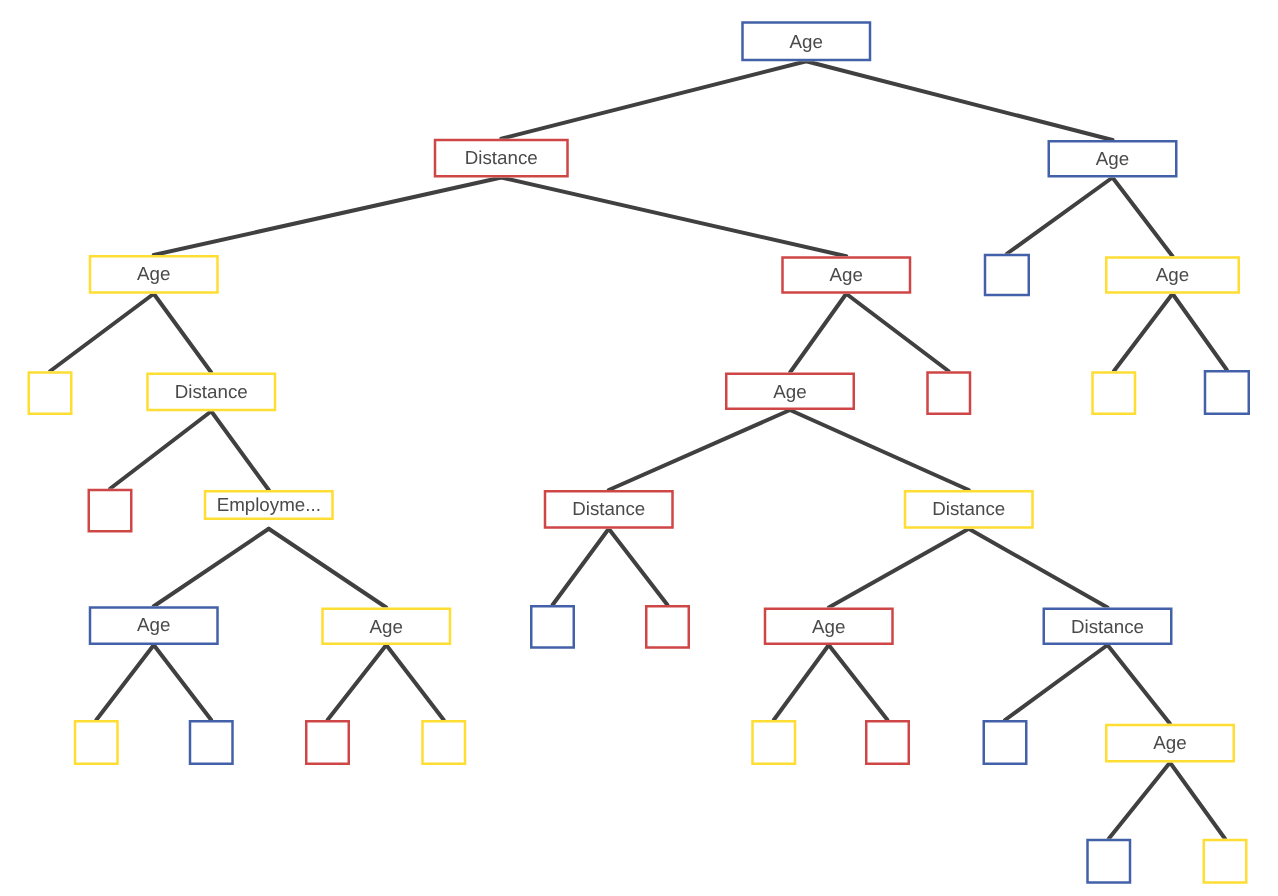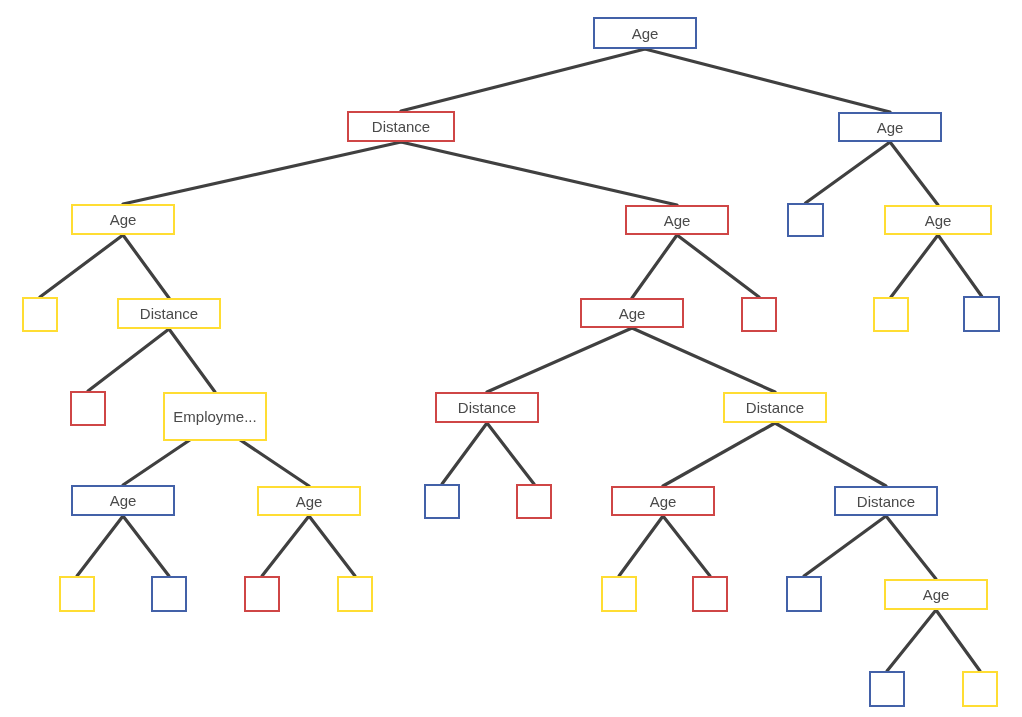"Employme..." div.tree-node { height: 49px -> 24px }
